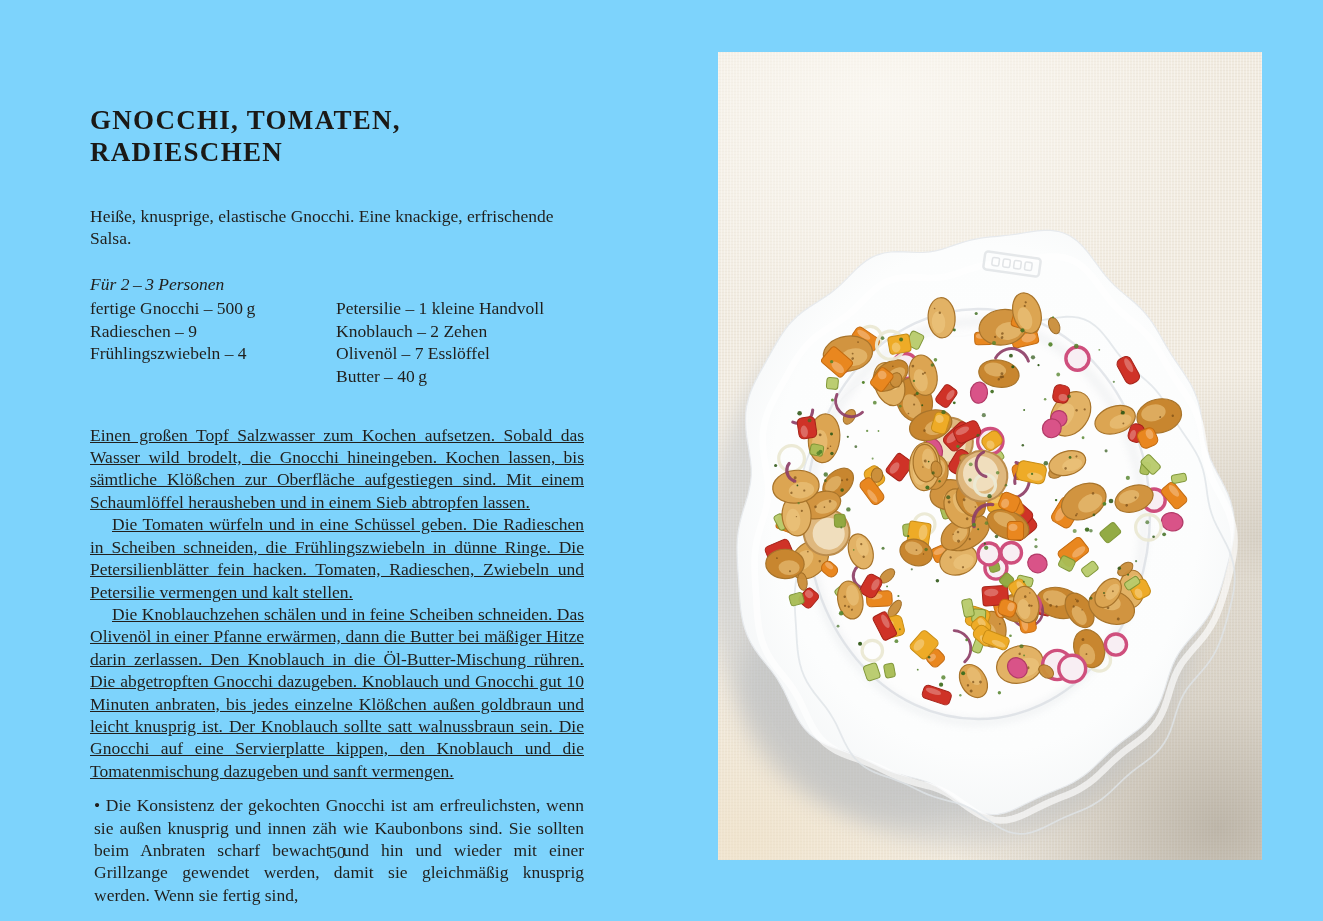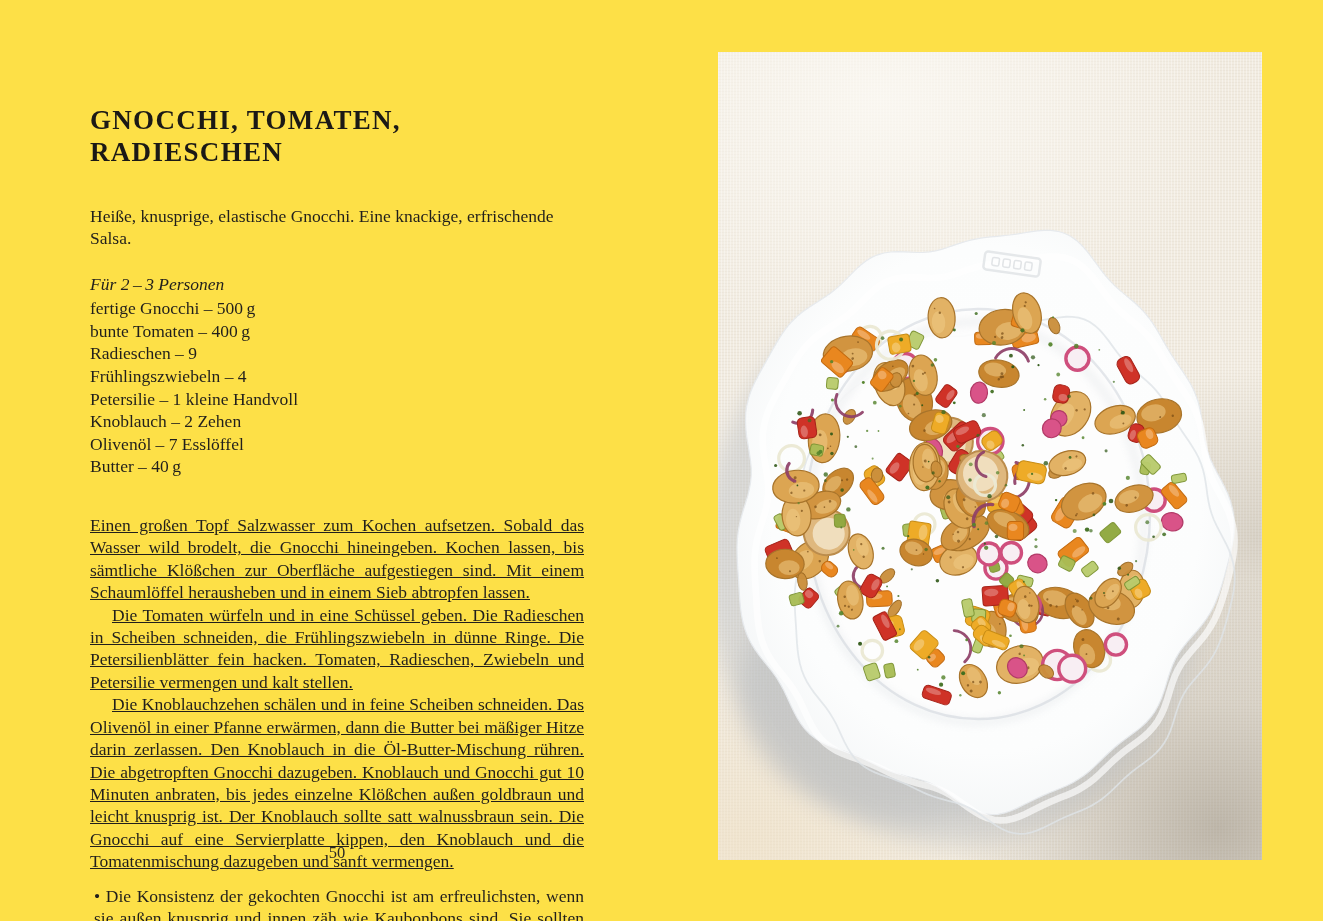"GNOCCHI, TOMATEN, RADIESCHEN" .page { background: #fde047 -> #7dd3fc }
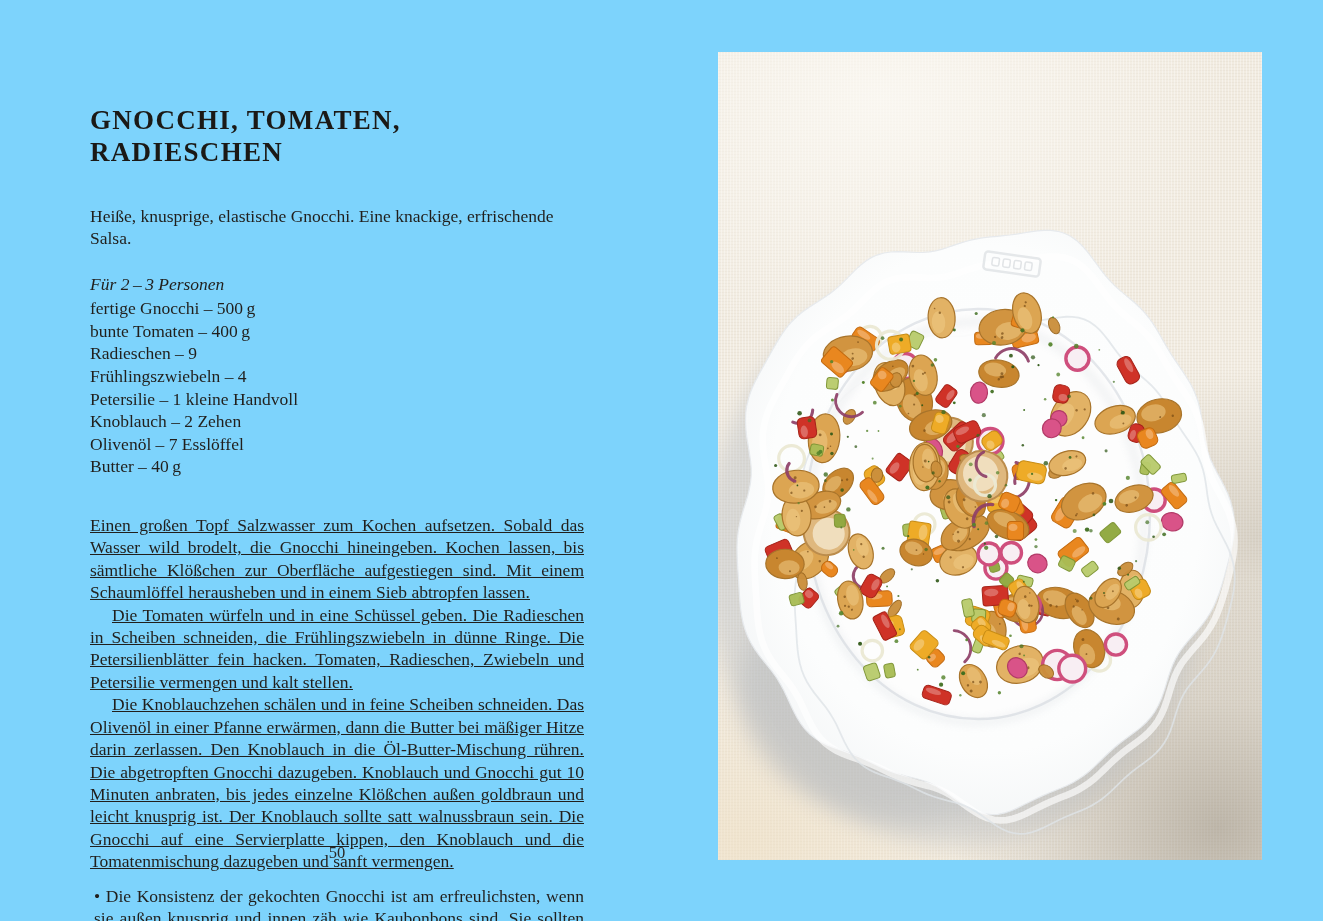"fertige Gnocchi – 500 g" .ingredients { flex-direction: column -> none }
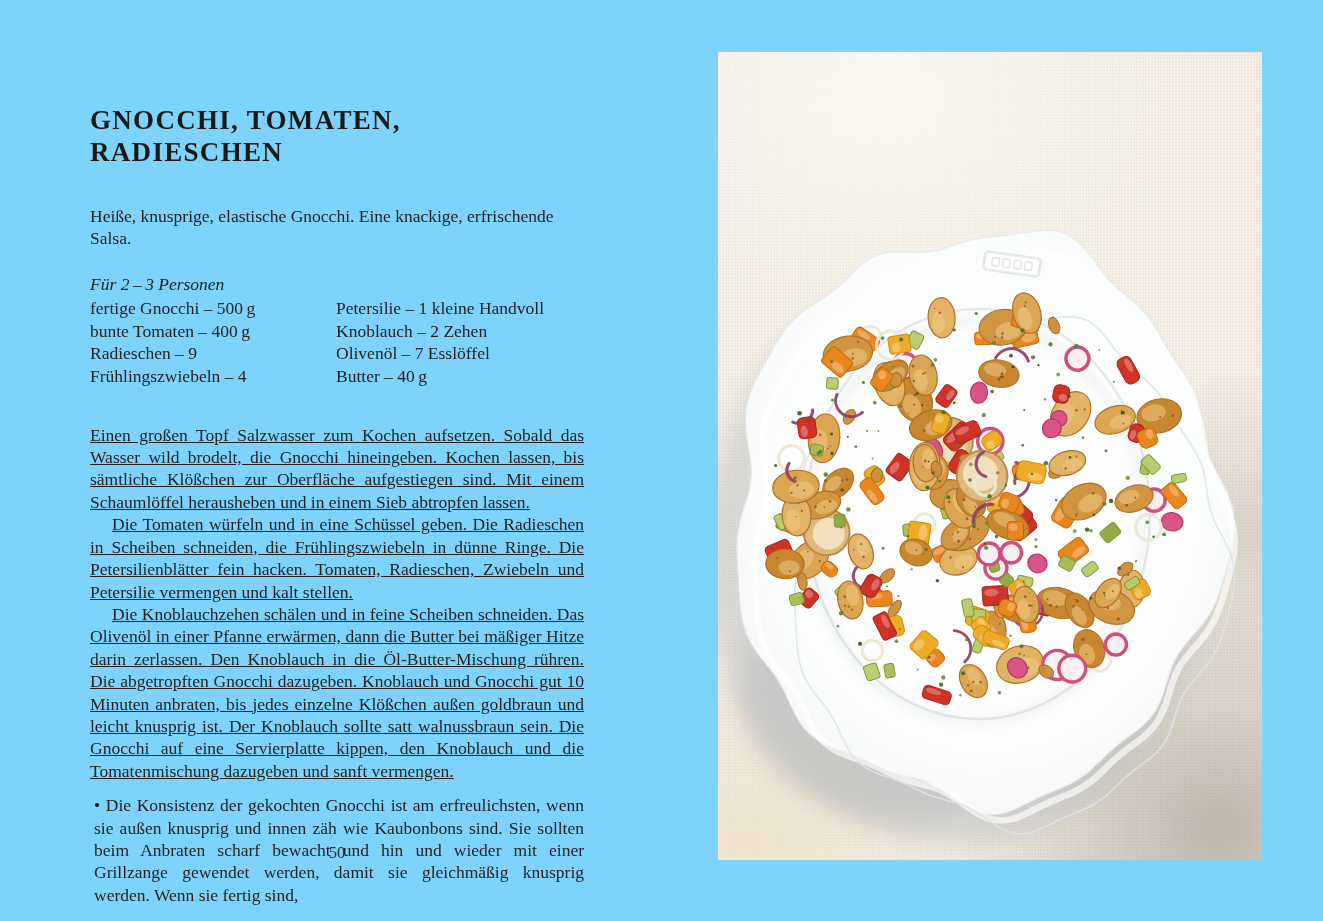"bunte Tomaten – 400 g" p { html: <p>bunte Tomaten – 400 g</p> -> none }
